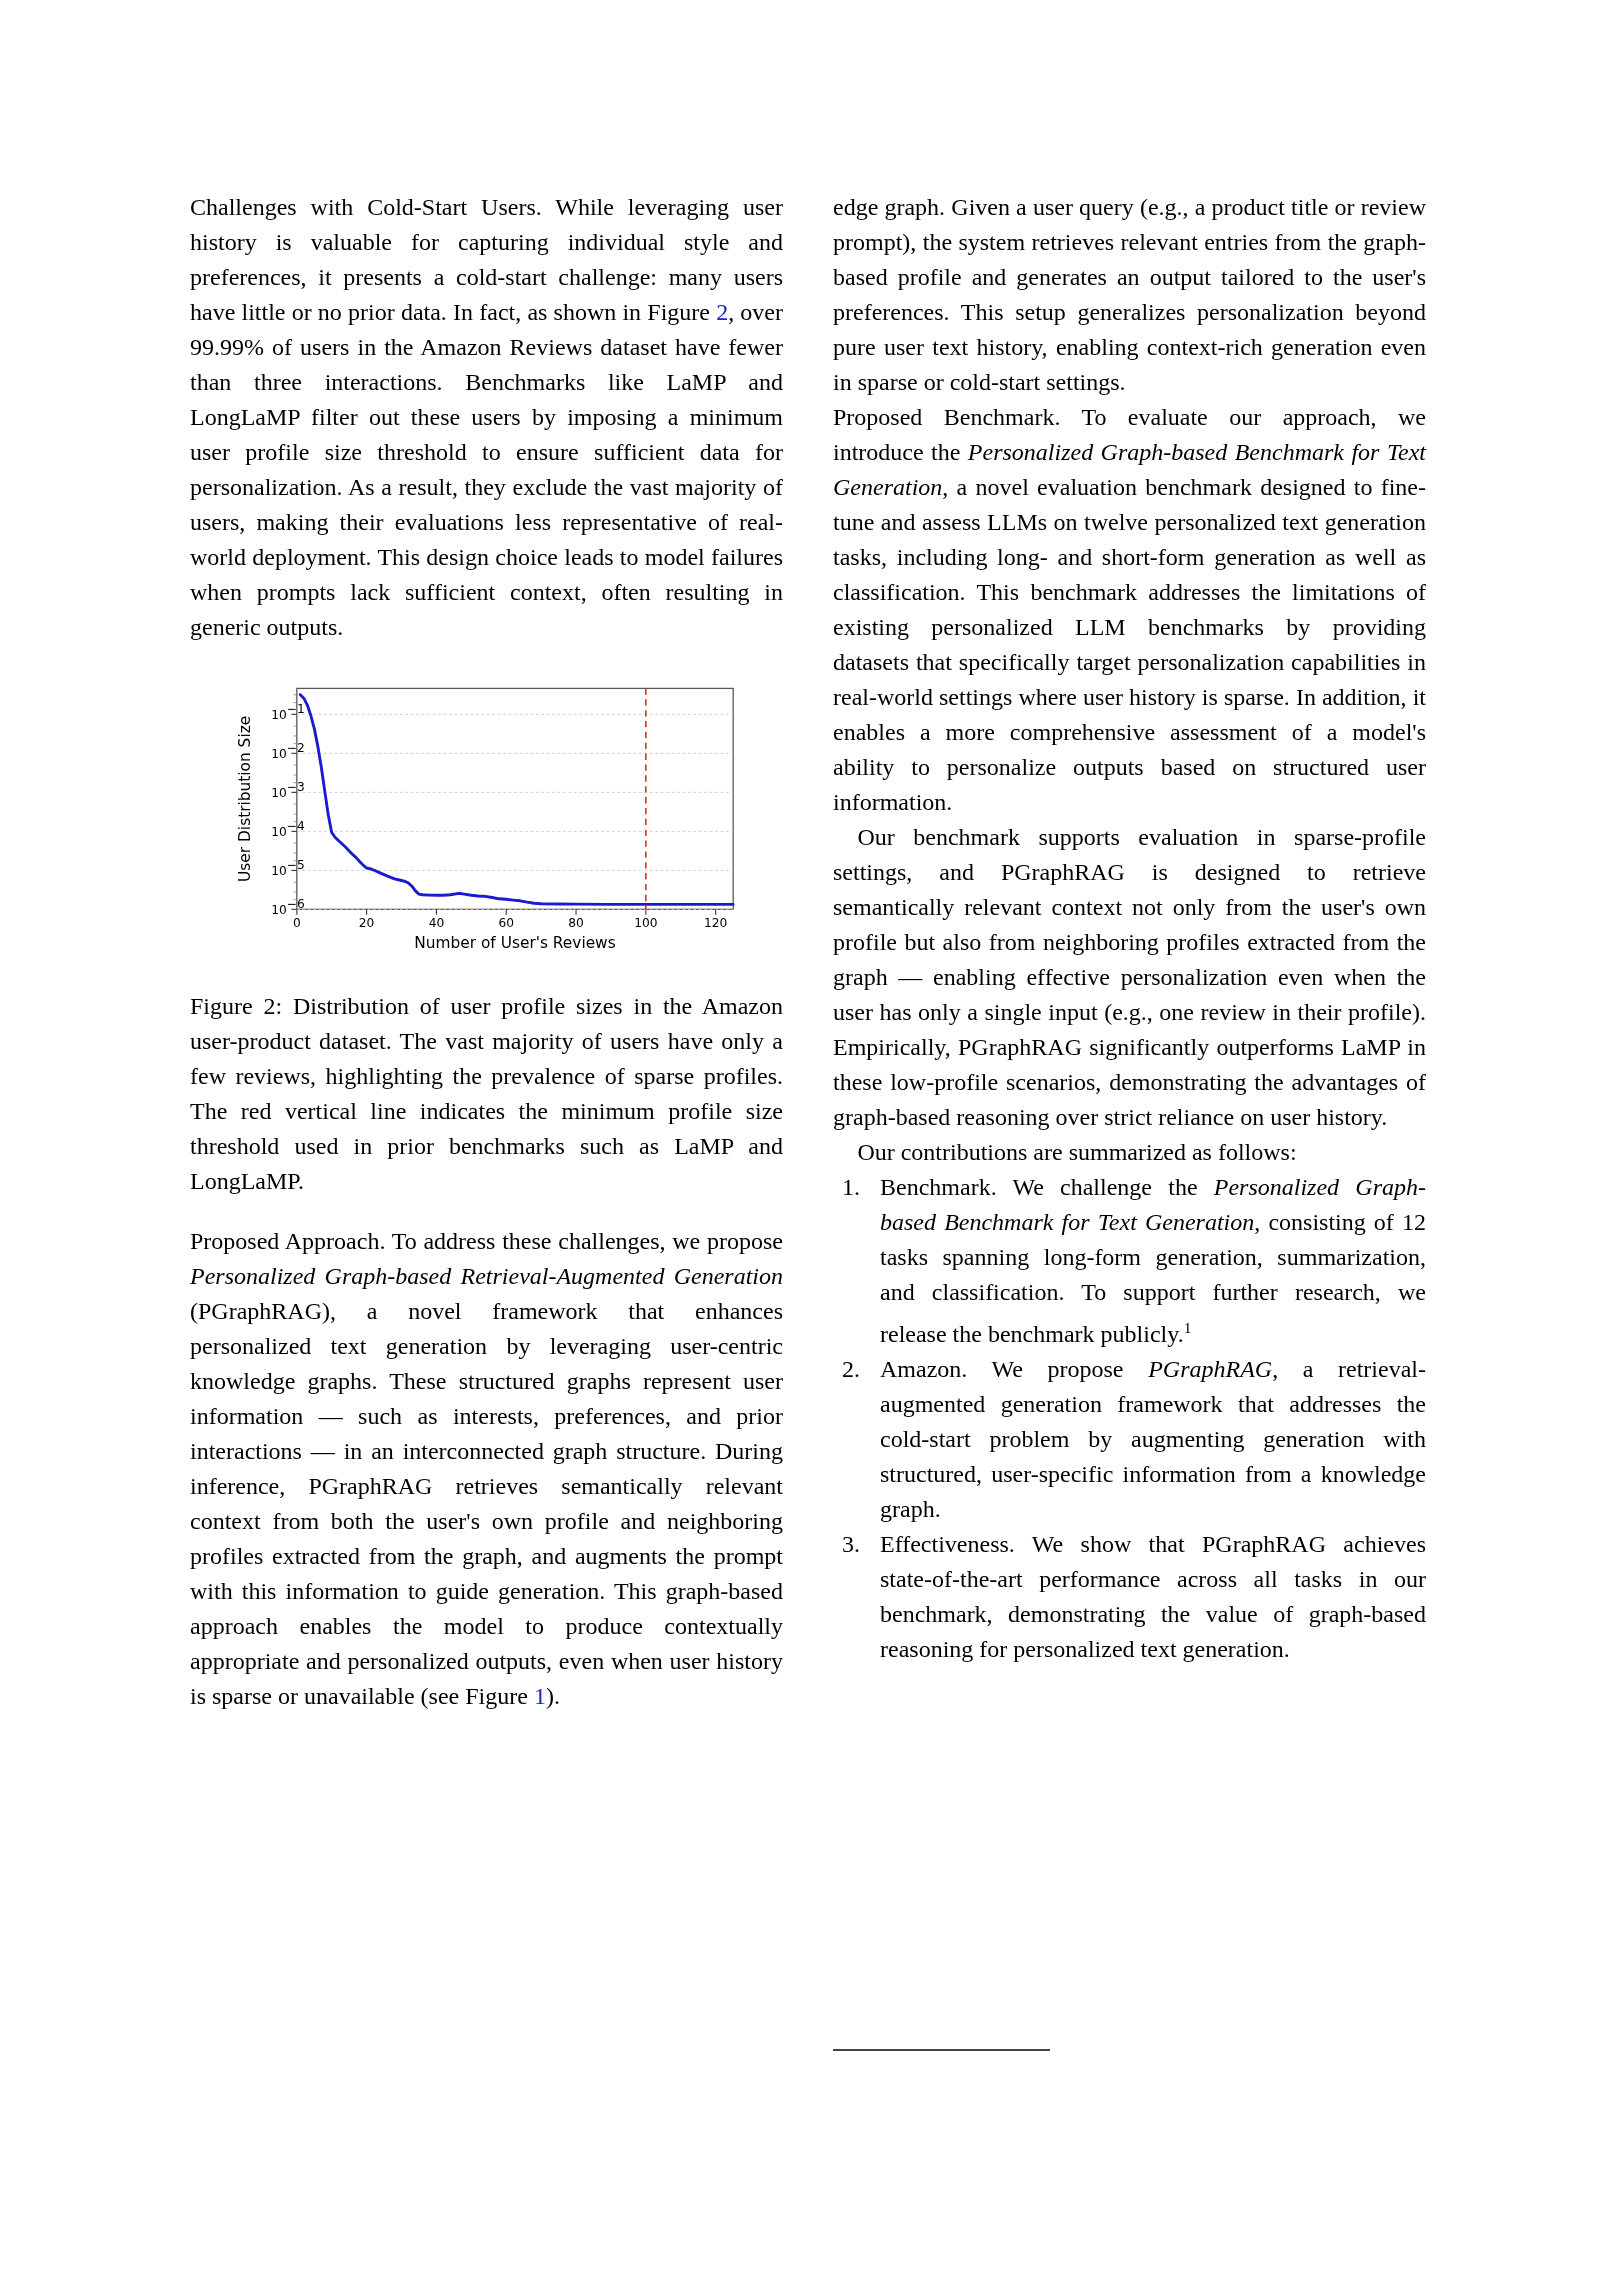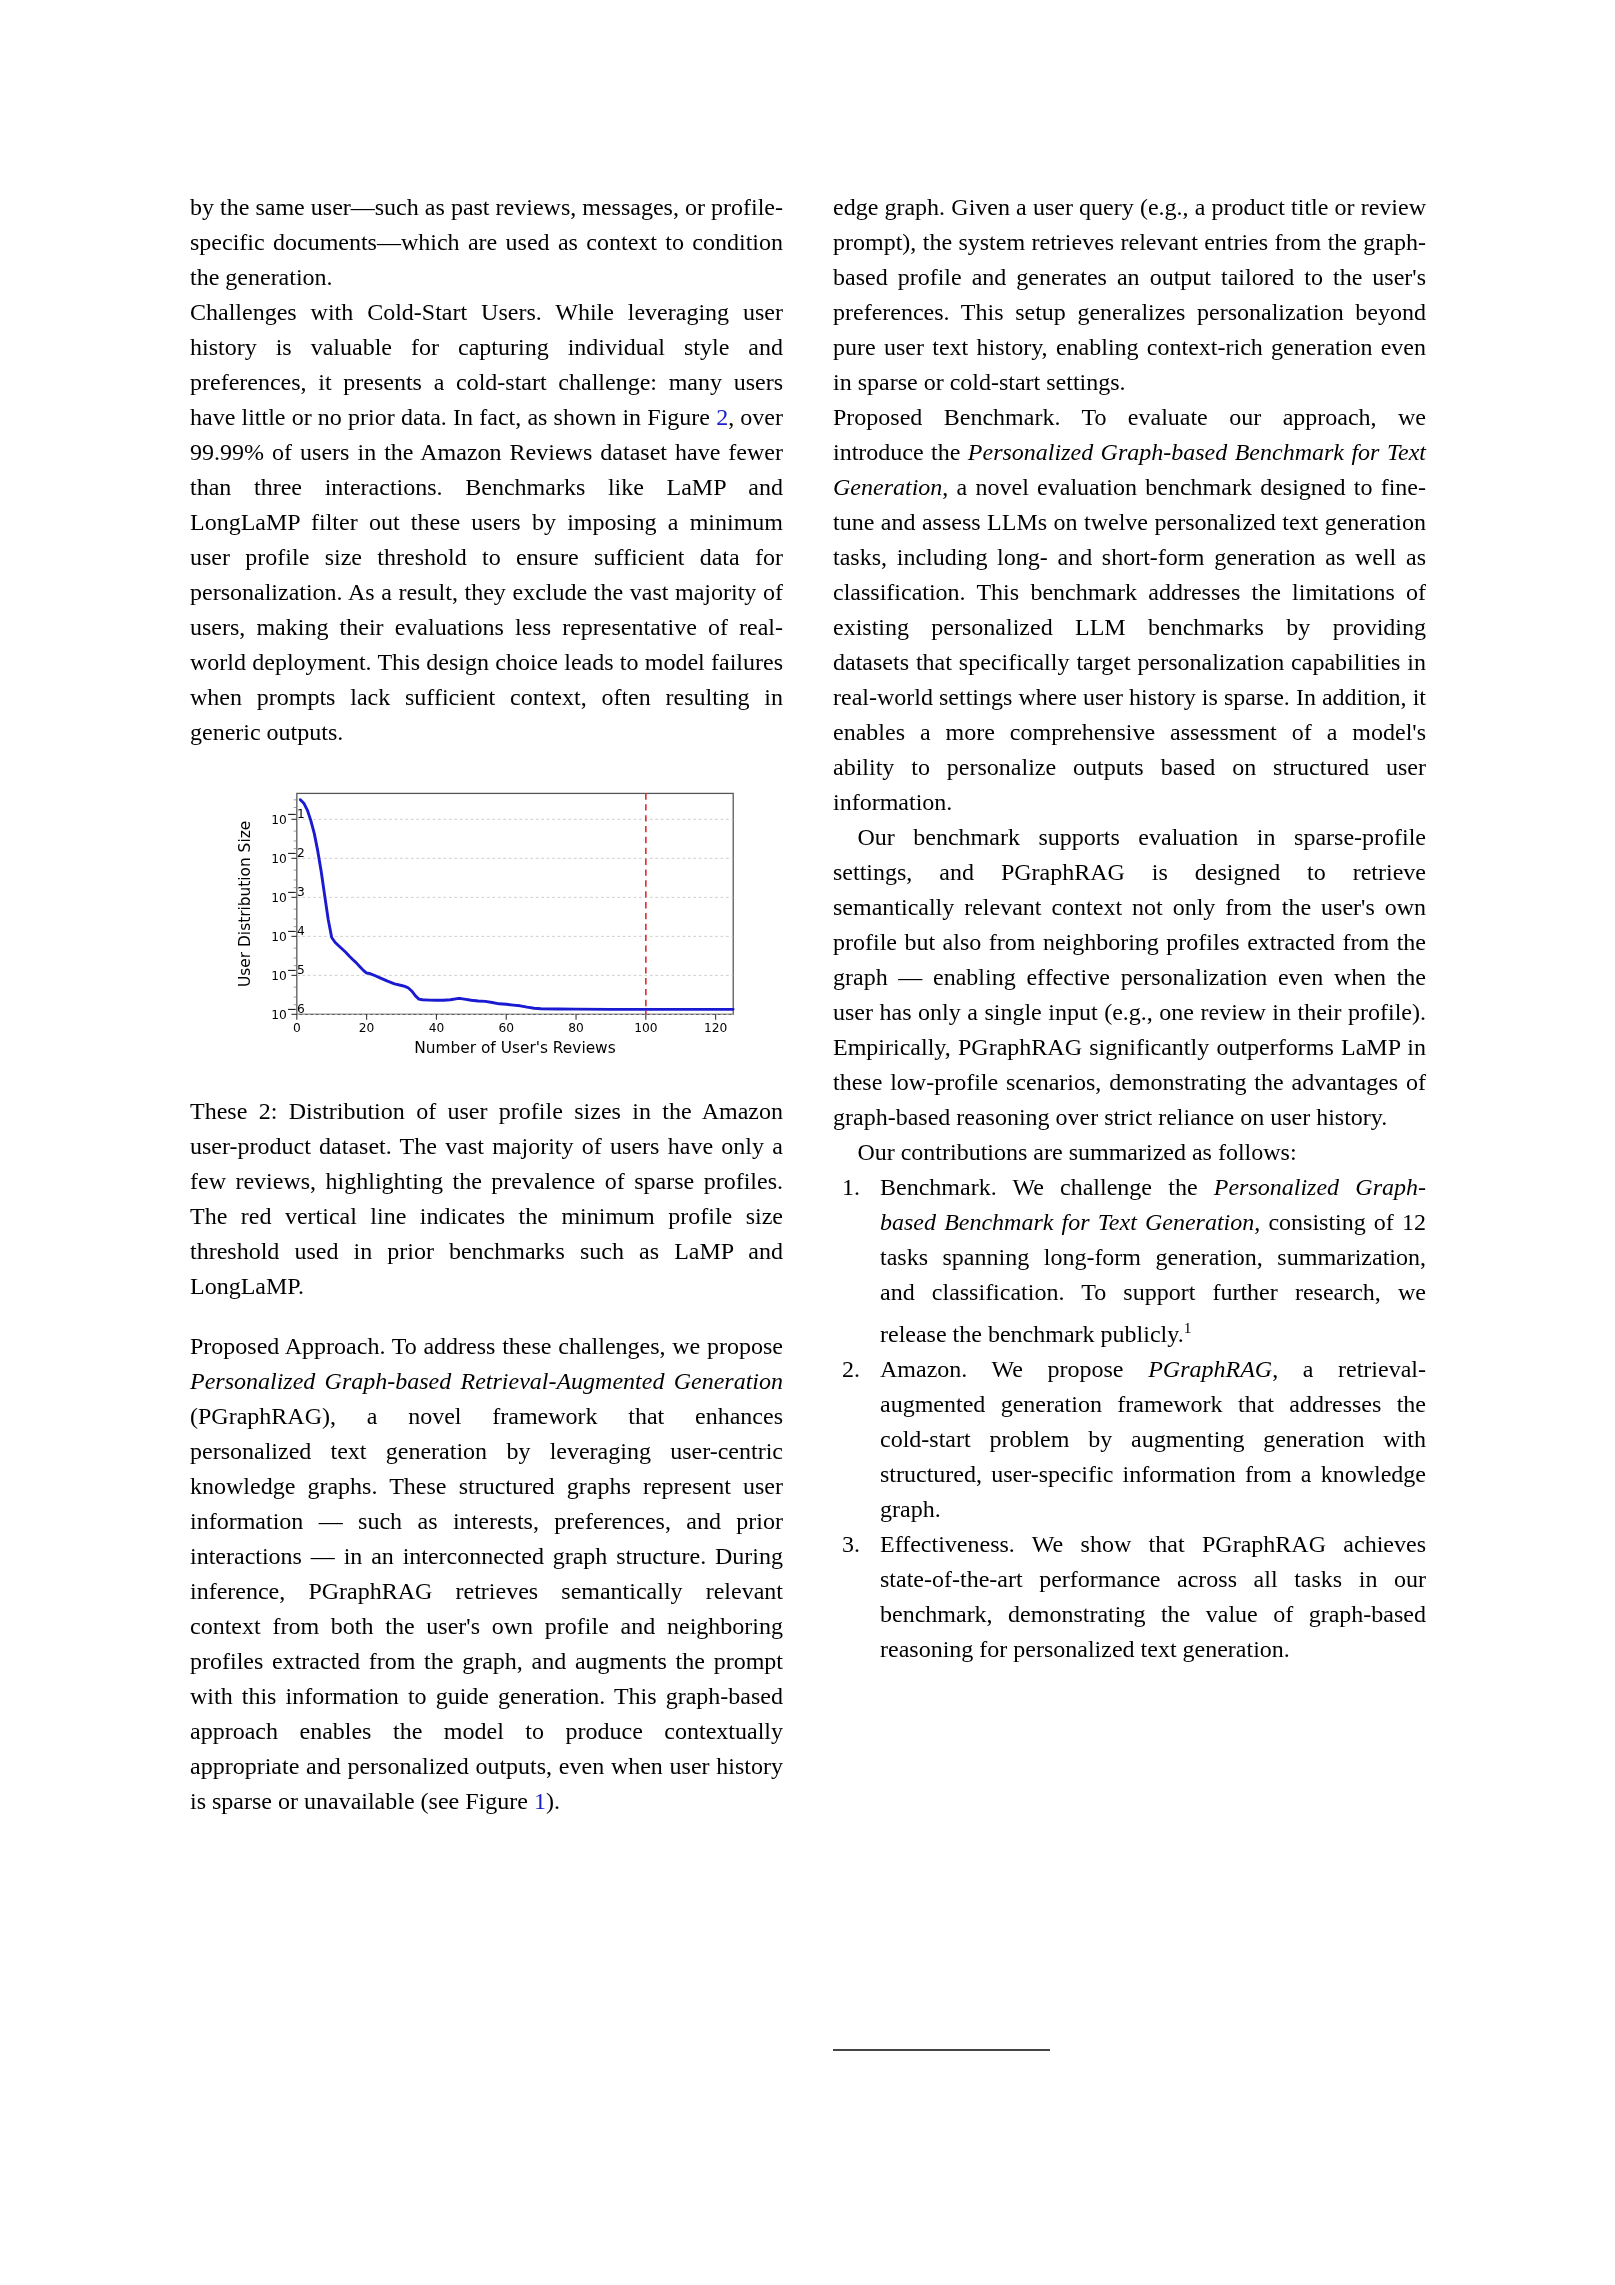"by the same user—such as" p { html: <p>by the same user—such as past reviews, messages, or profile-specific documents—which are used as context to condition the generation.</p> -> none }
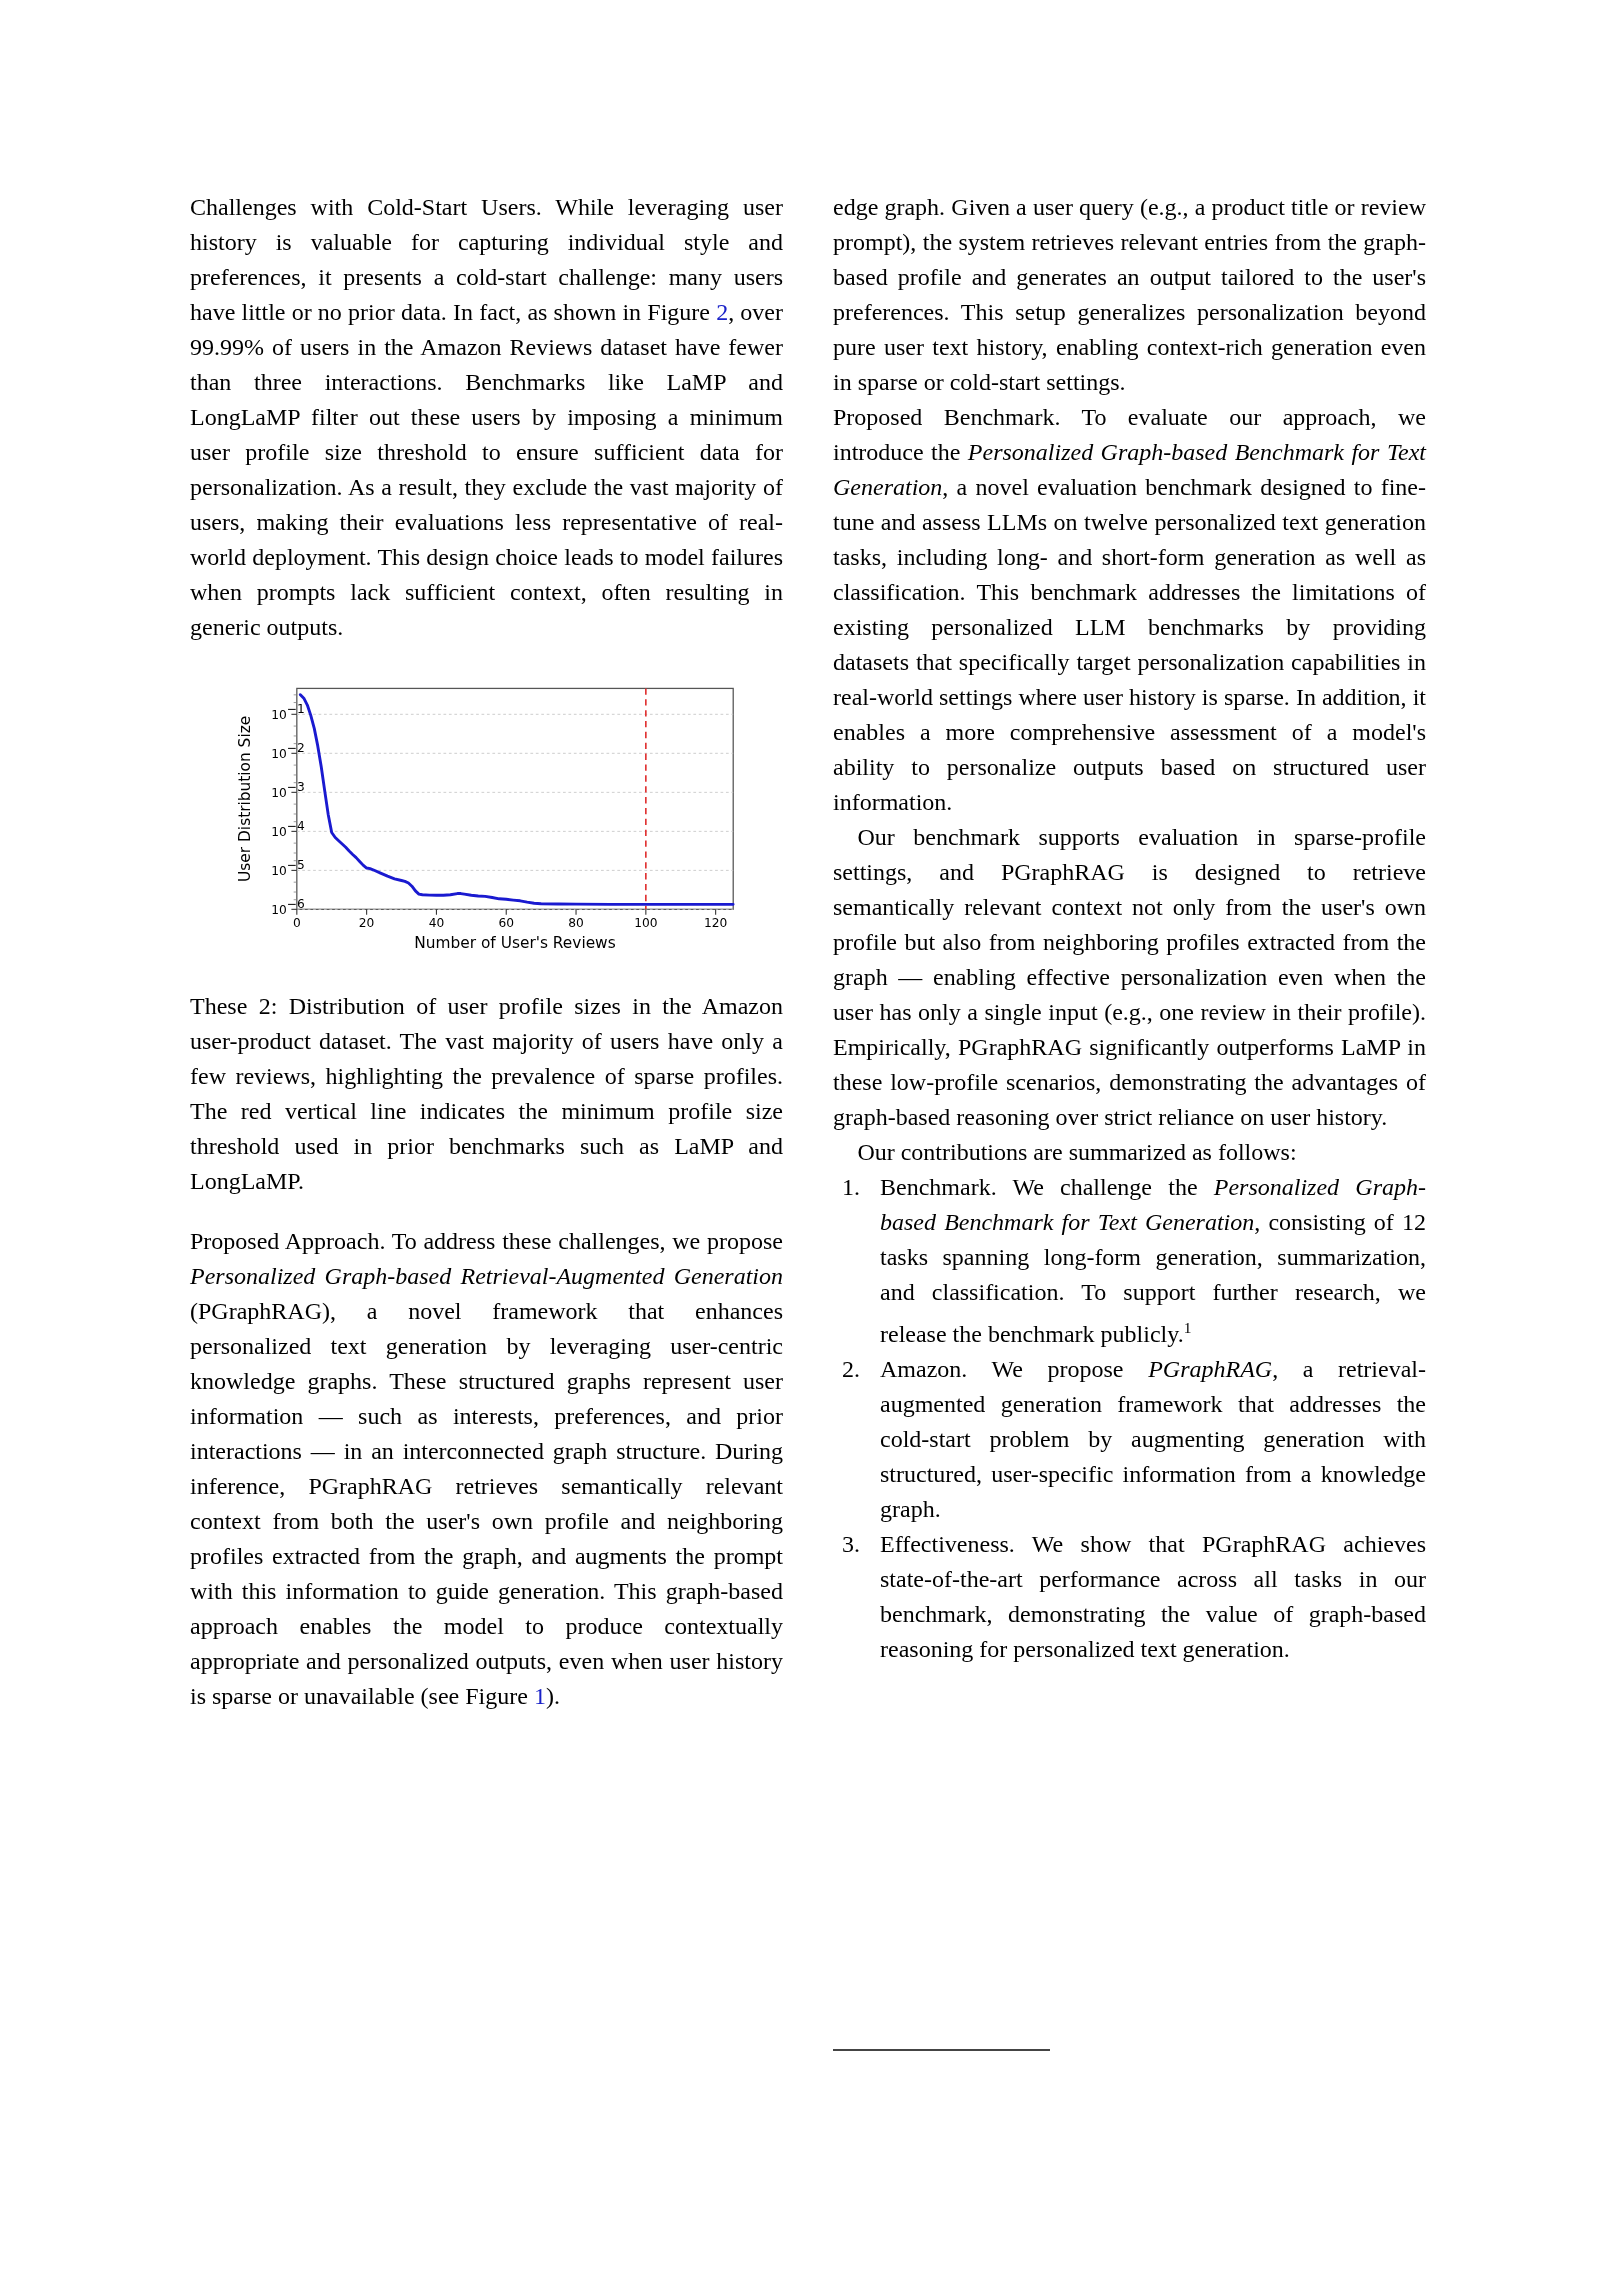"These 2:" span { text: These -> Figure }
